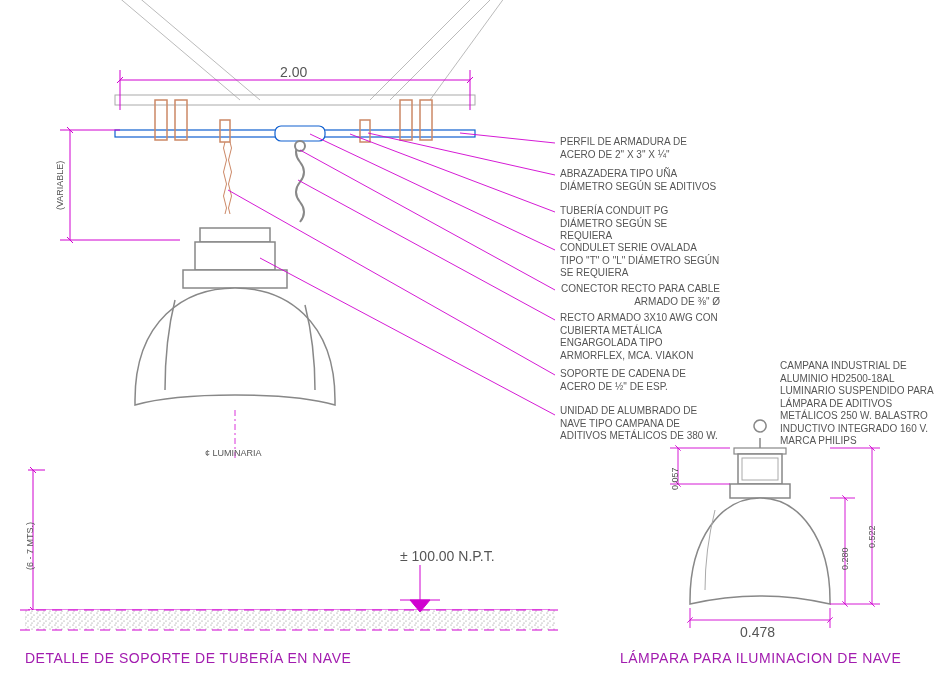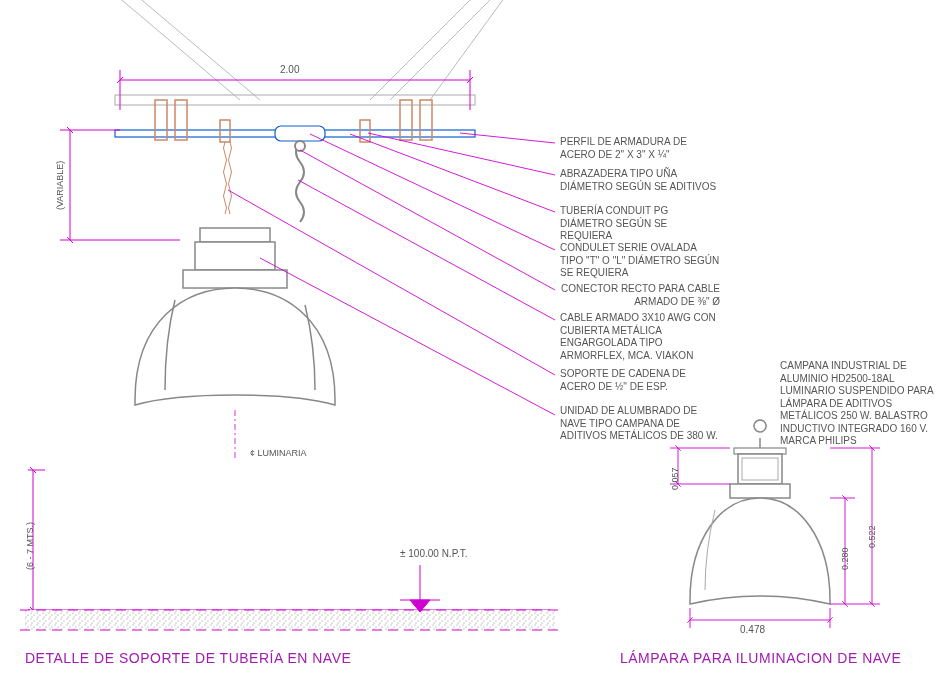"2.00" .dim { font-size: 10px -> 14px }
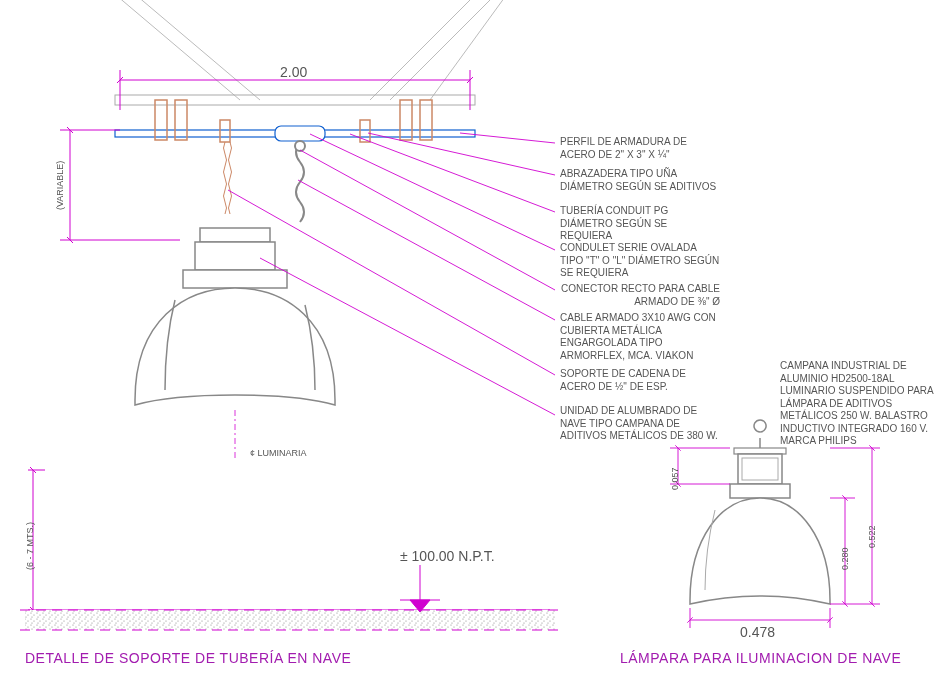"CABLE ARMADO 3X10 AWG CON" div.annot { text: CABLE -> RECTO }
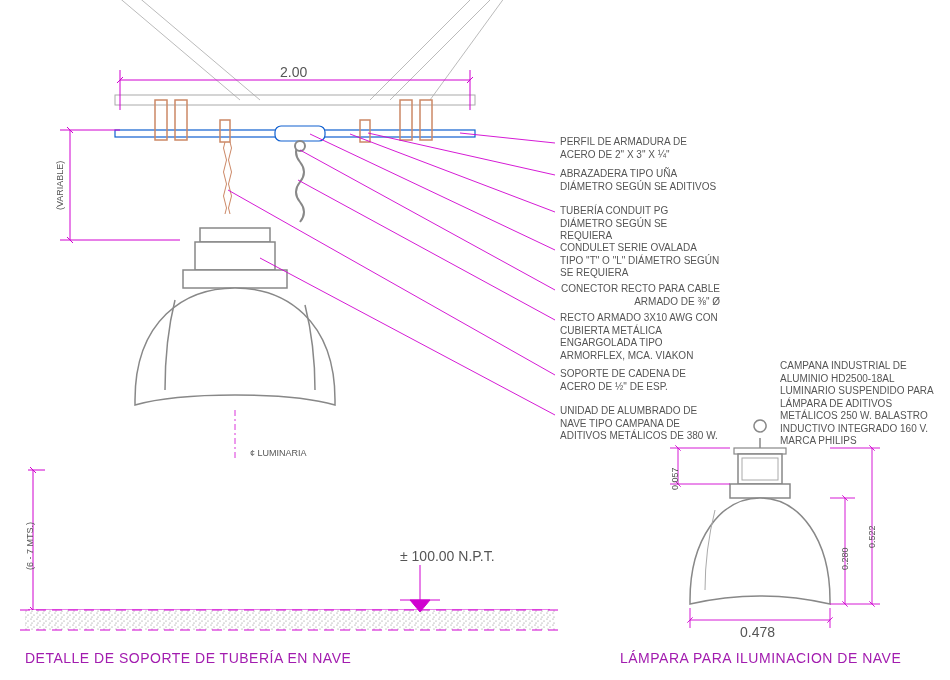"¢ LUMINARIA" div.centerlabel { margin-left: 45px -> none }
